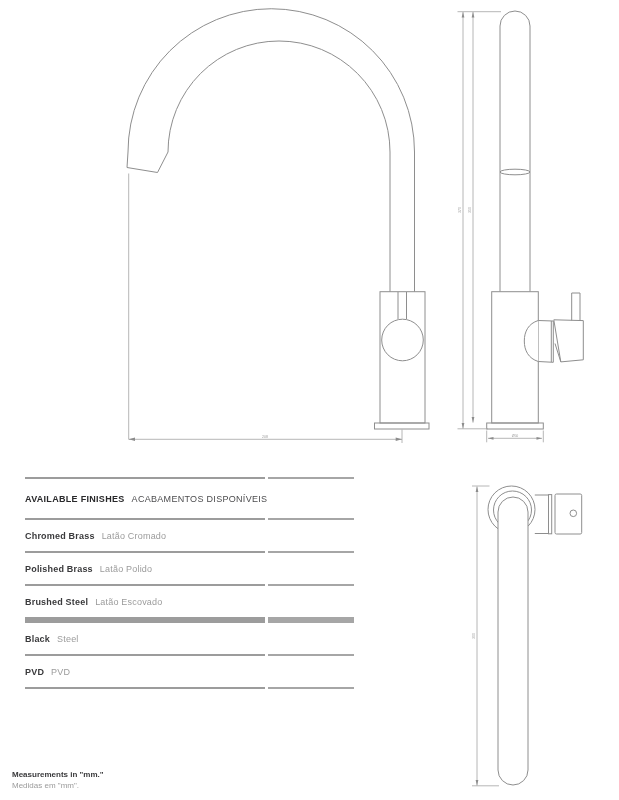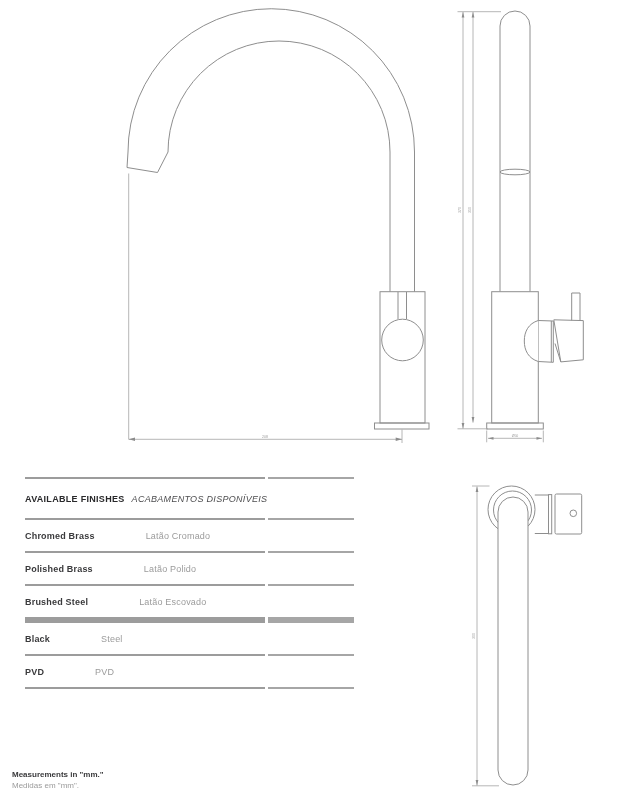"ACABAMENTOS DISPONÍVEIS" .fhead .pt { font-style: italic -> none }
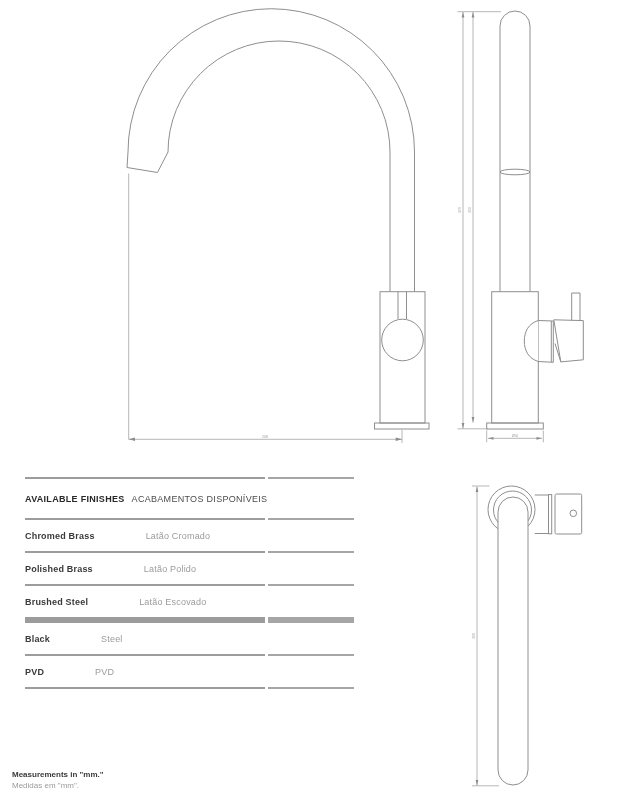"Latão Cromado" .frow .pt { margin-left: 44px -> none }
